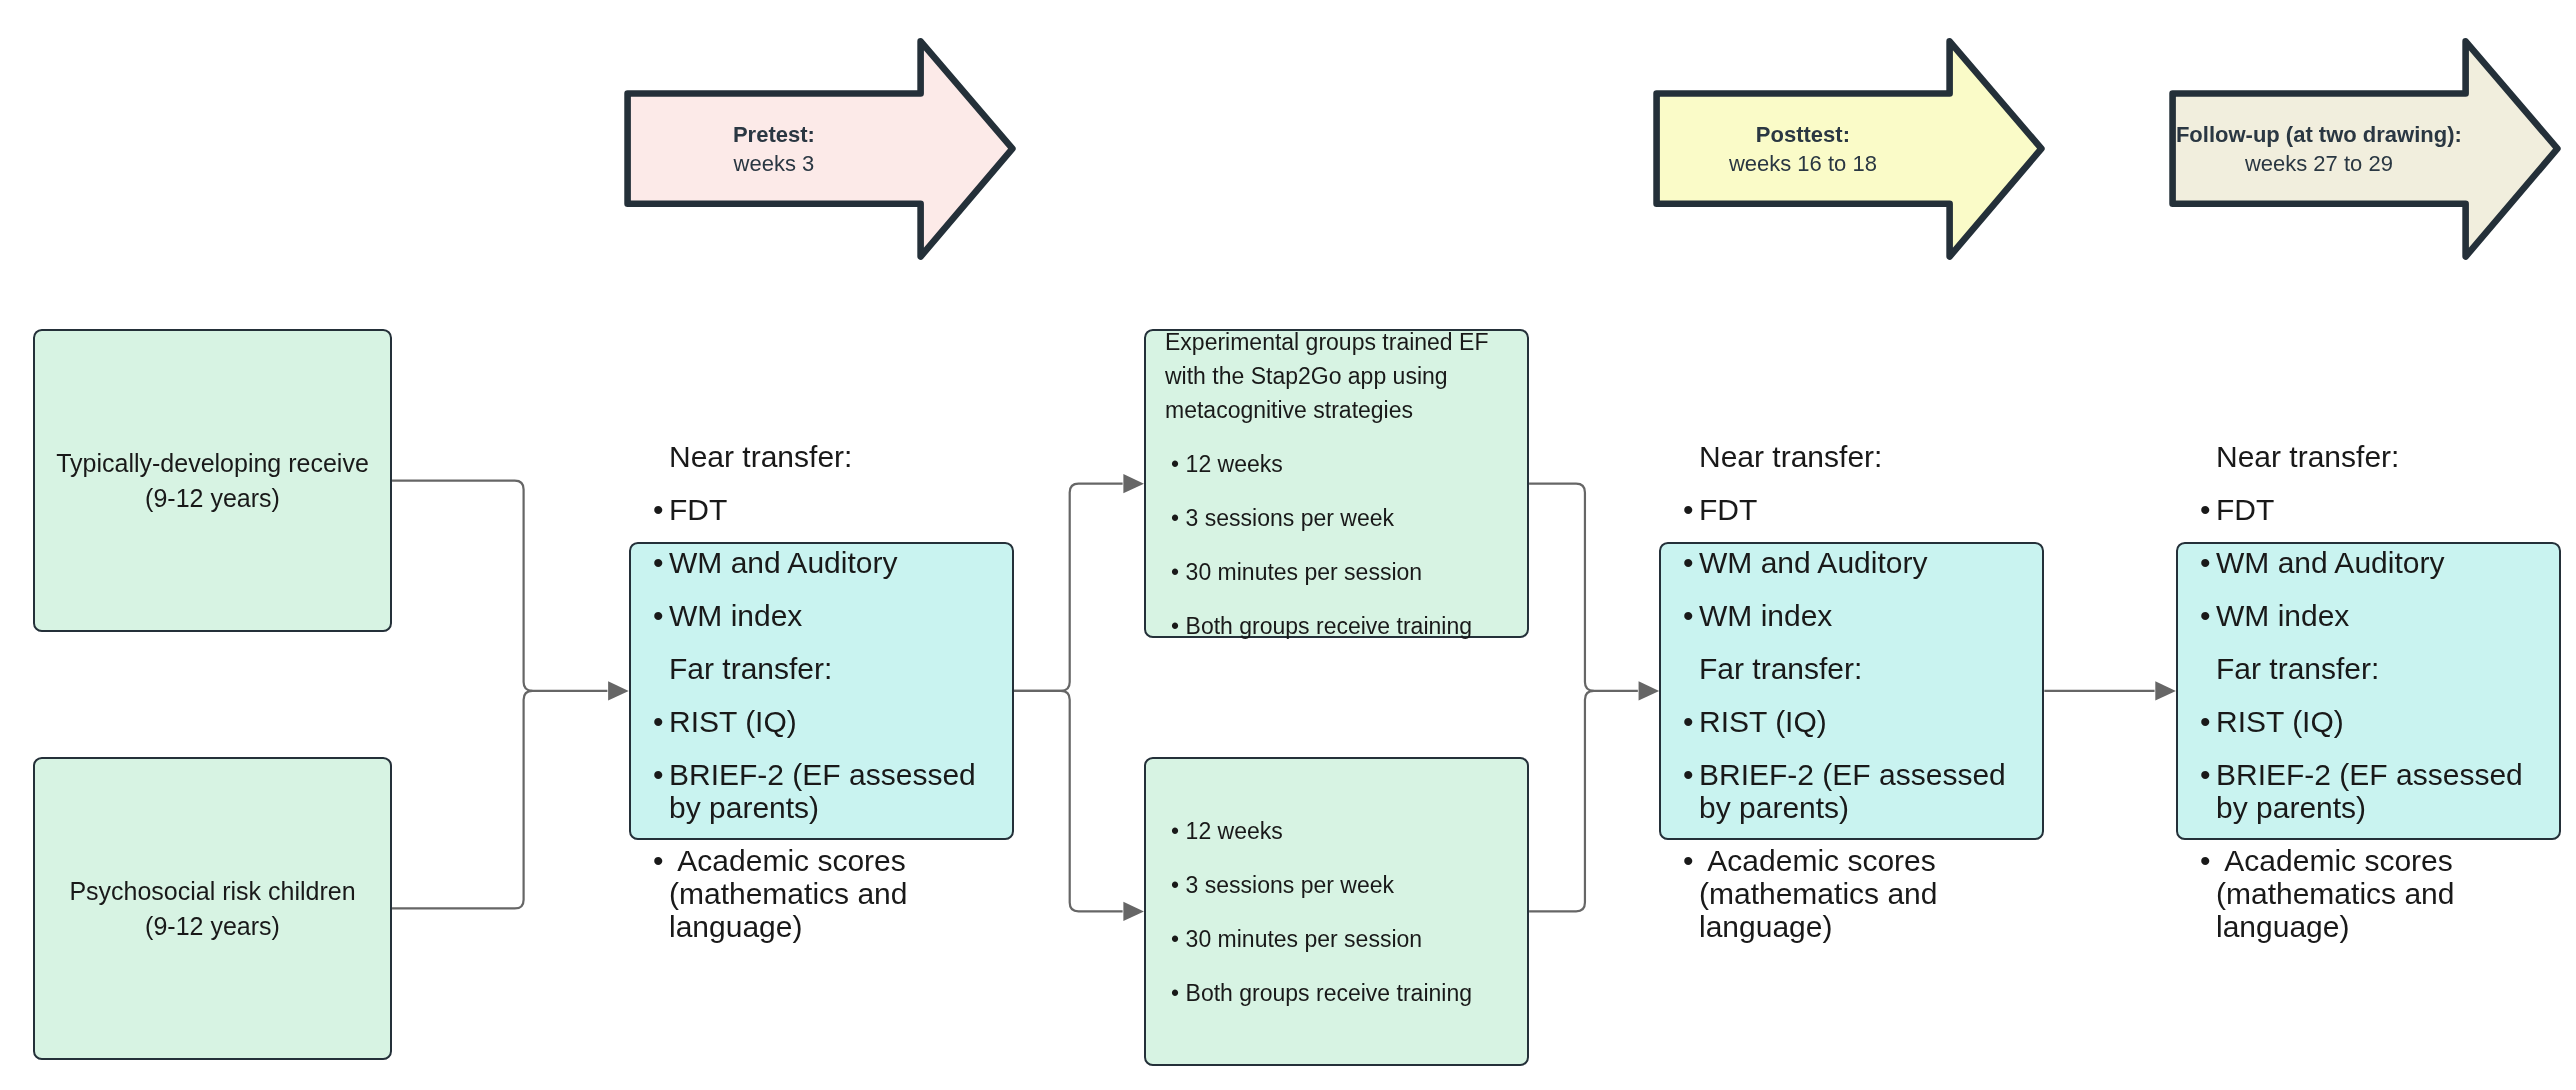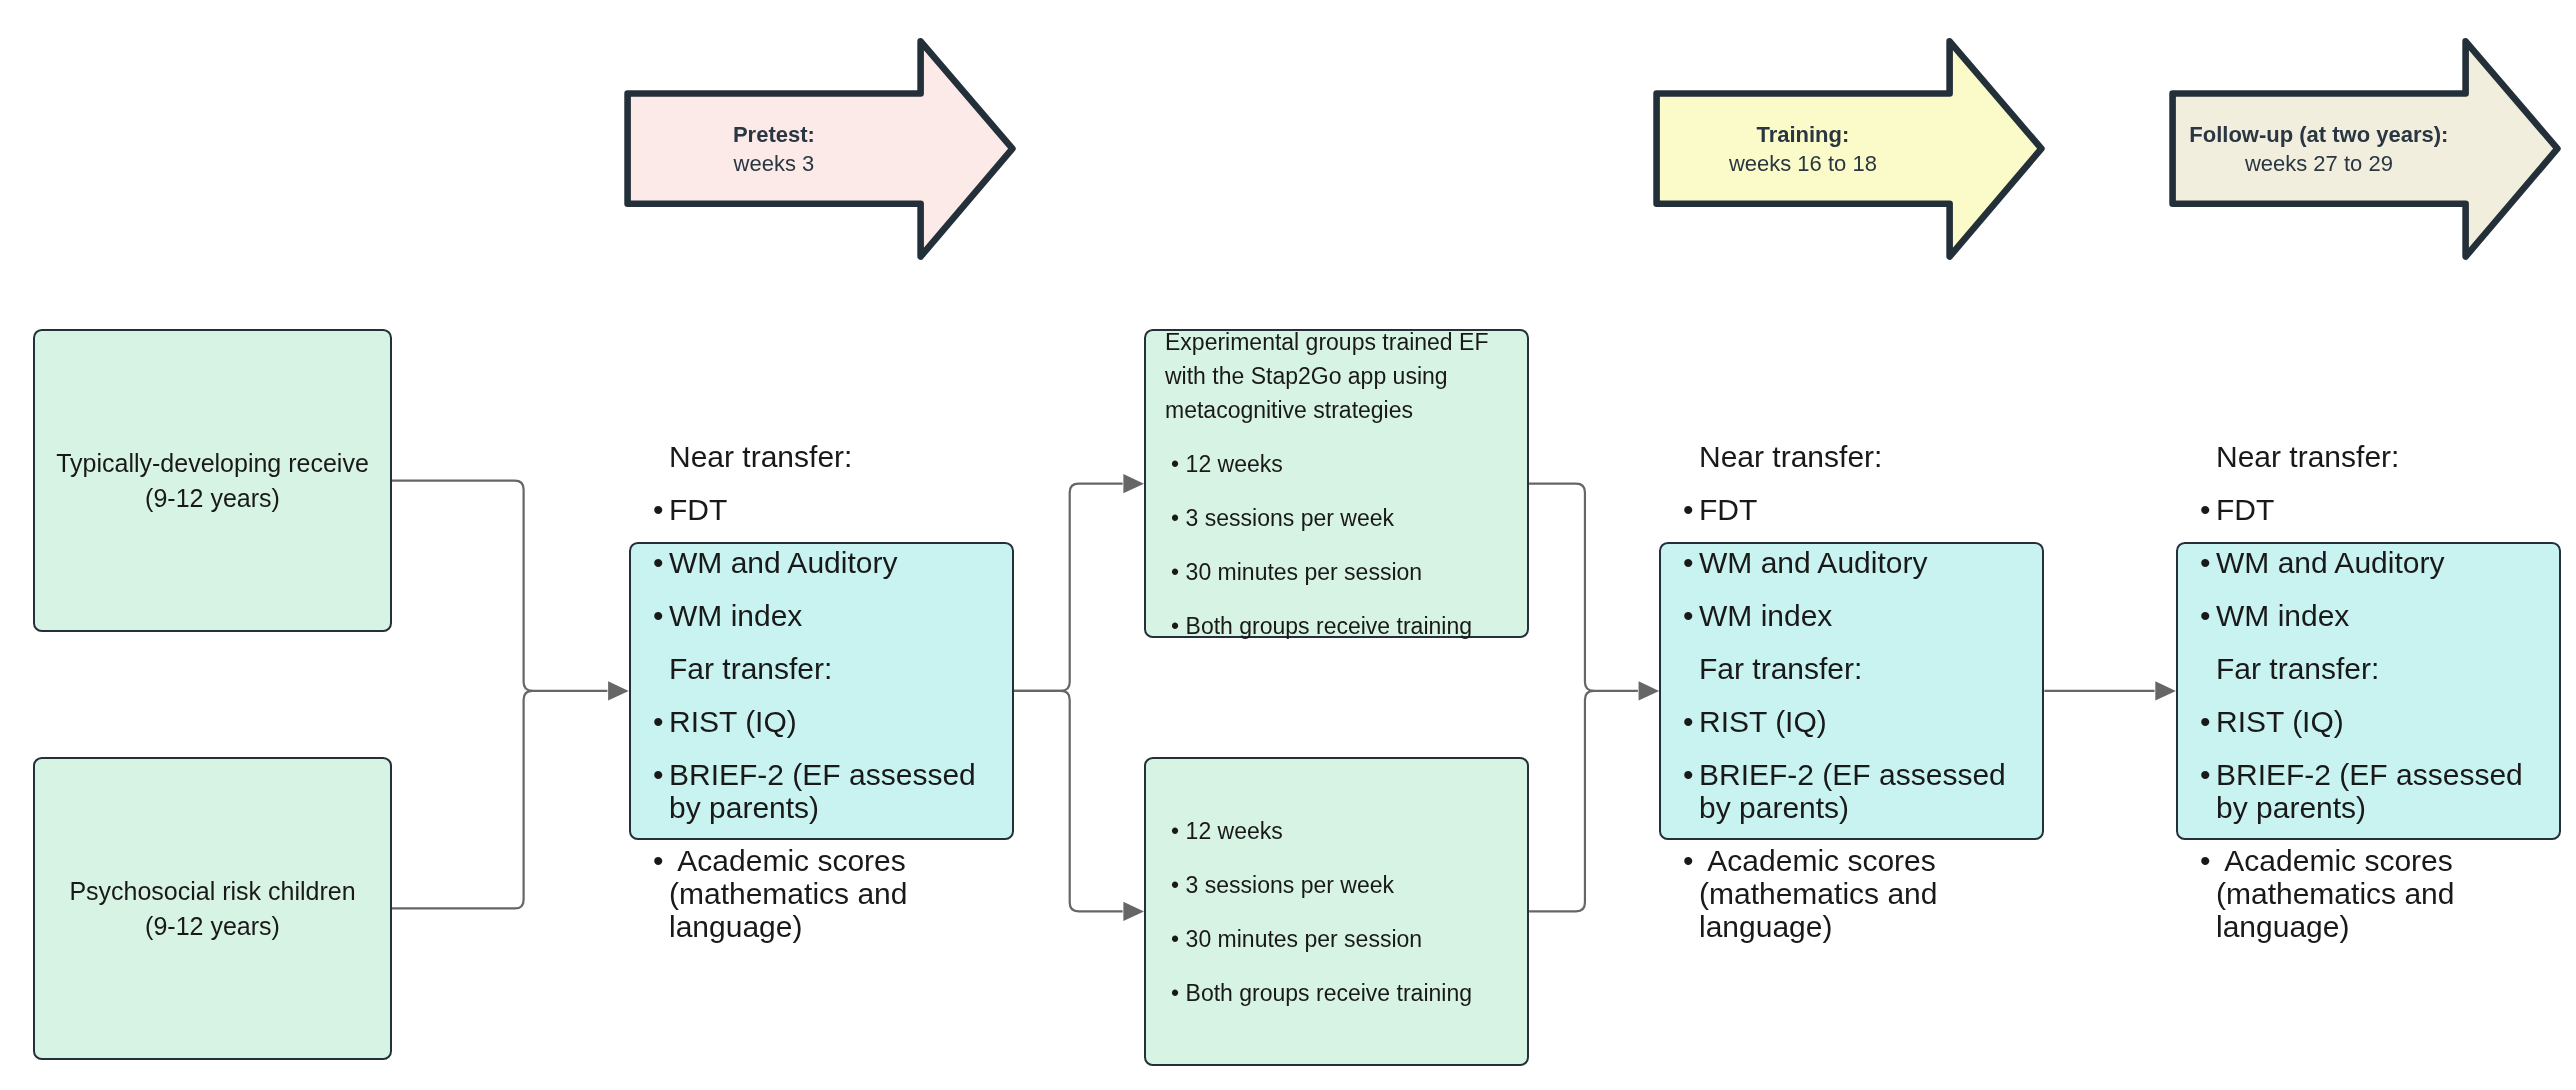"Training:" div.arrow-title { text: Training -> Posttest }
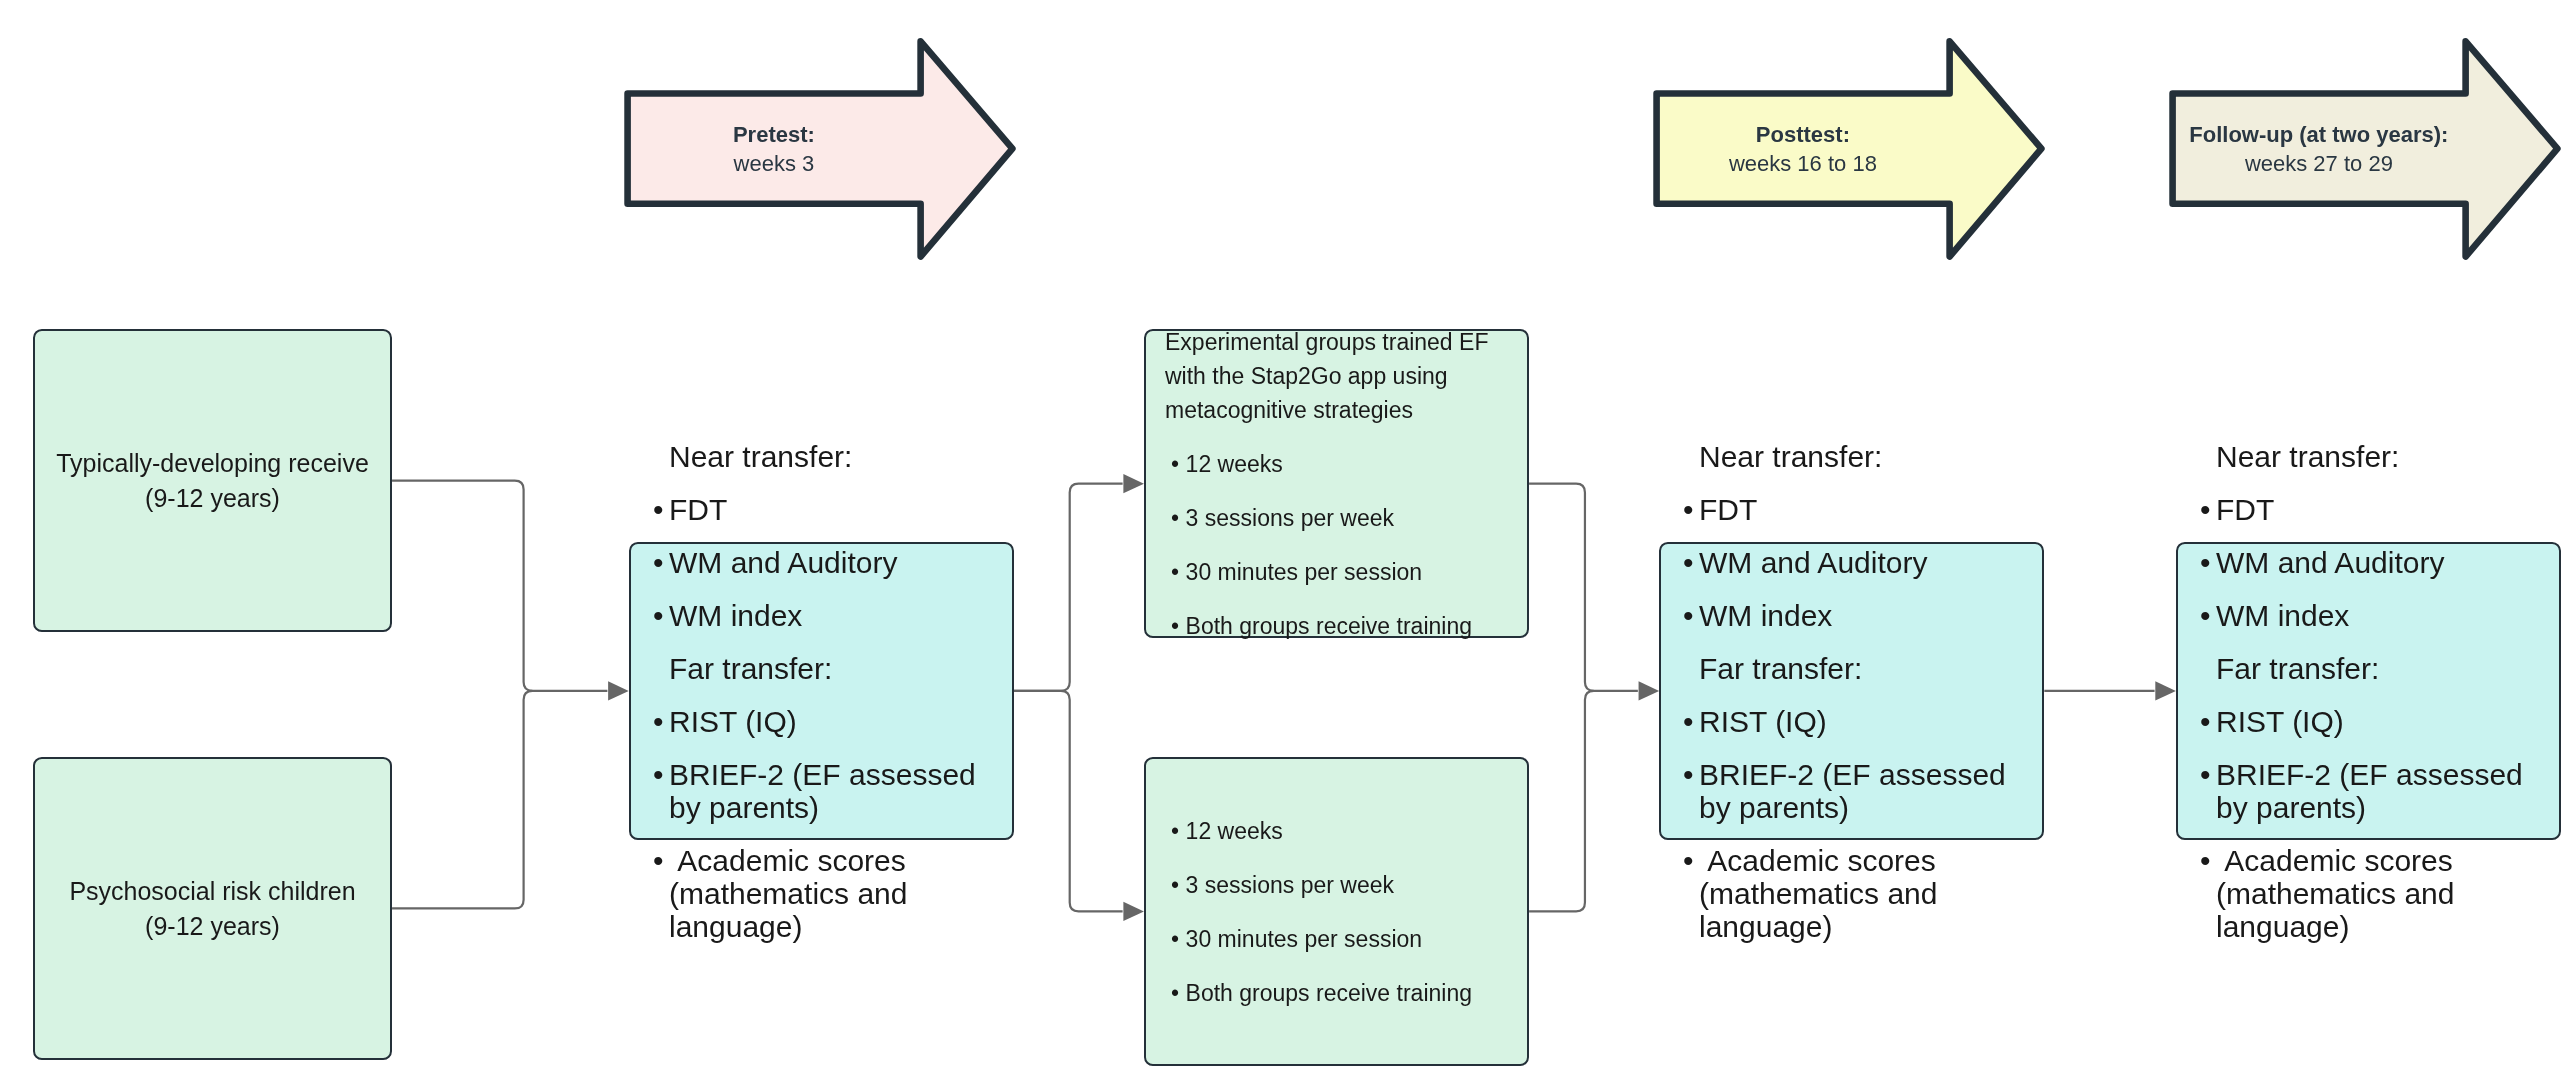"Follow-up (at two years):" div.arrow-title { text: years -> drawing }
